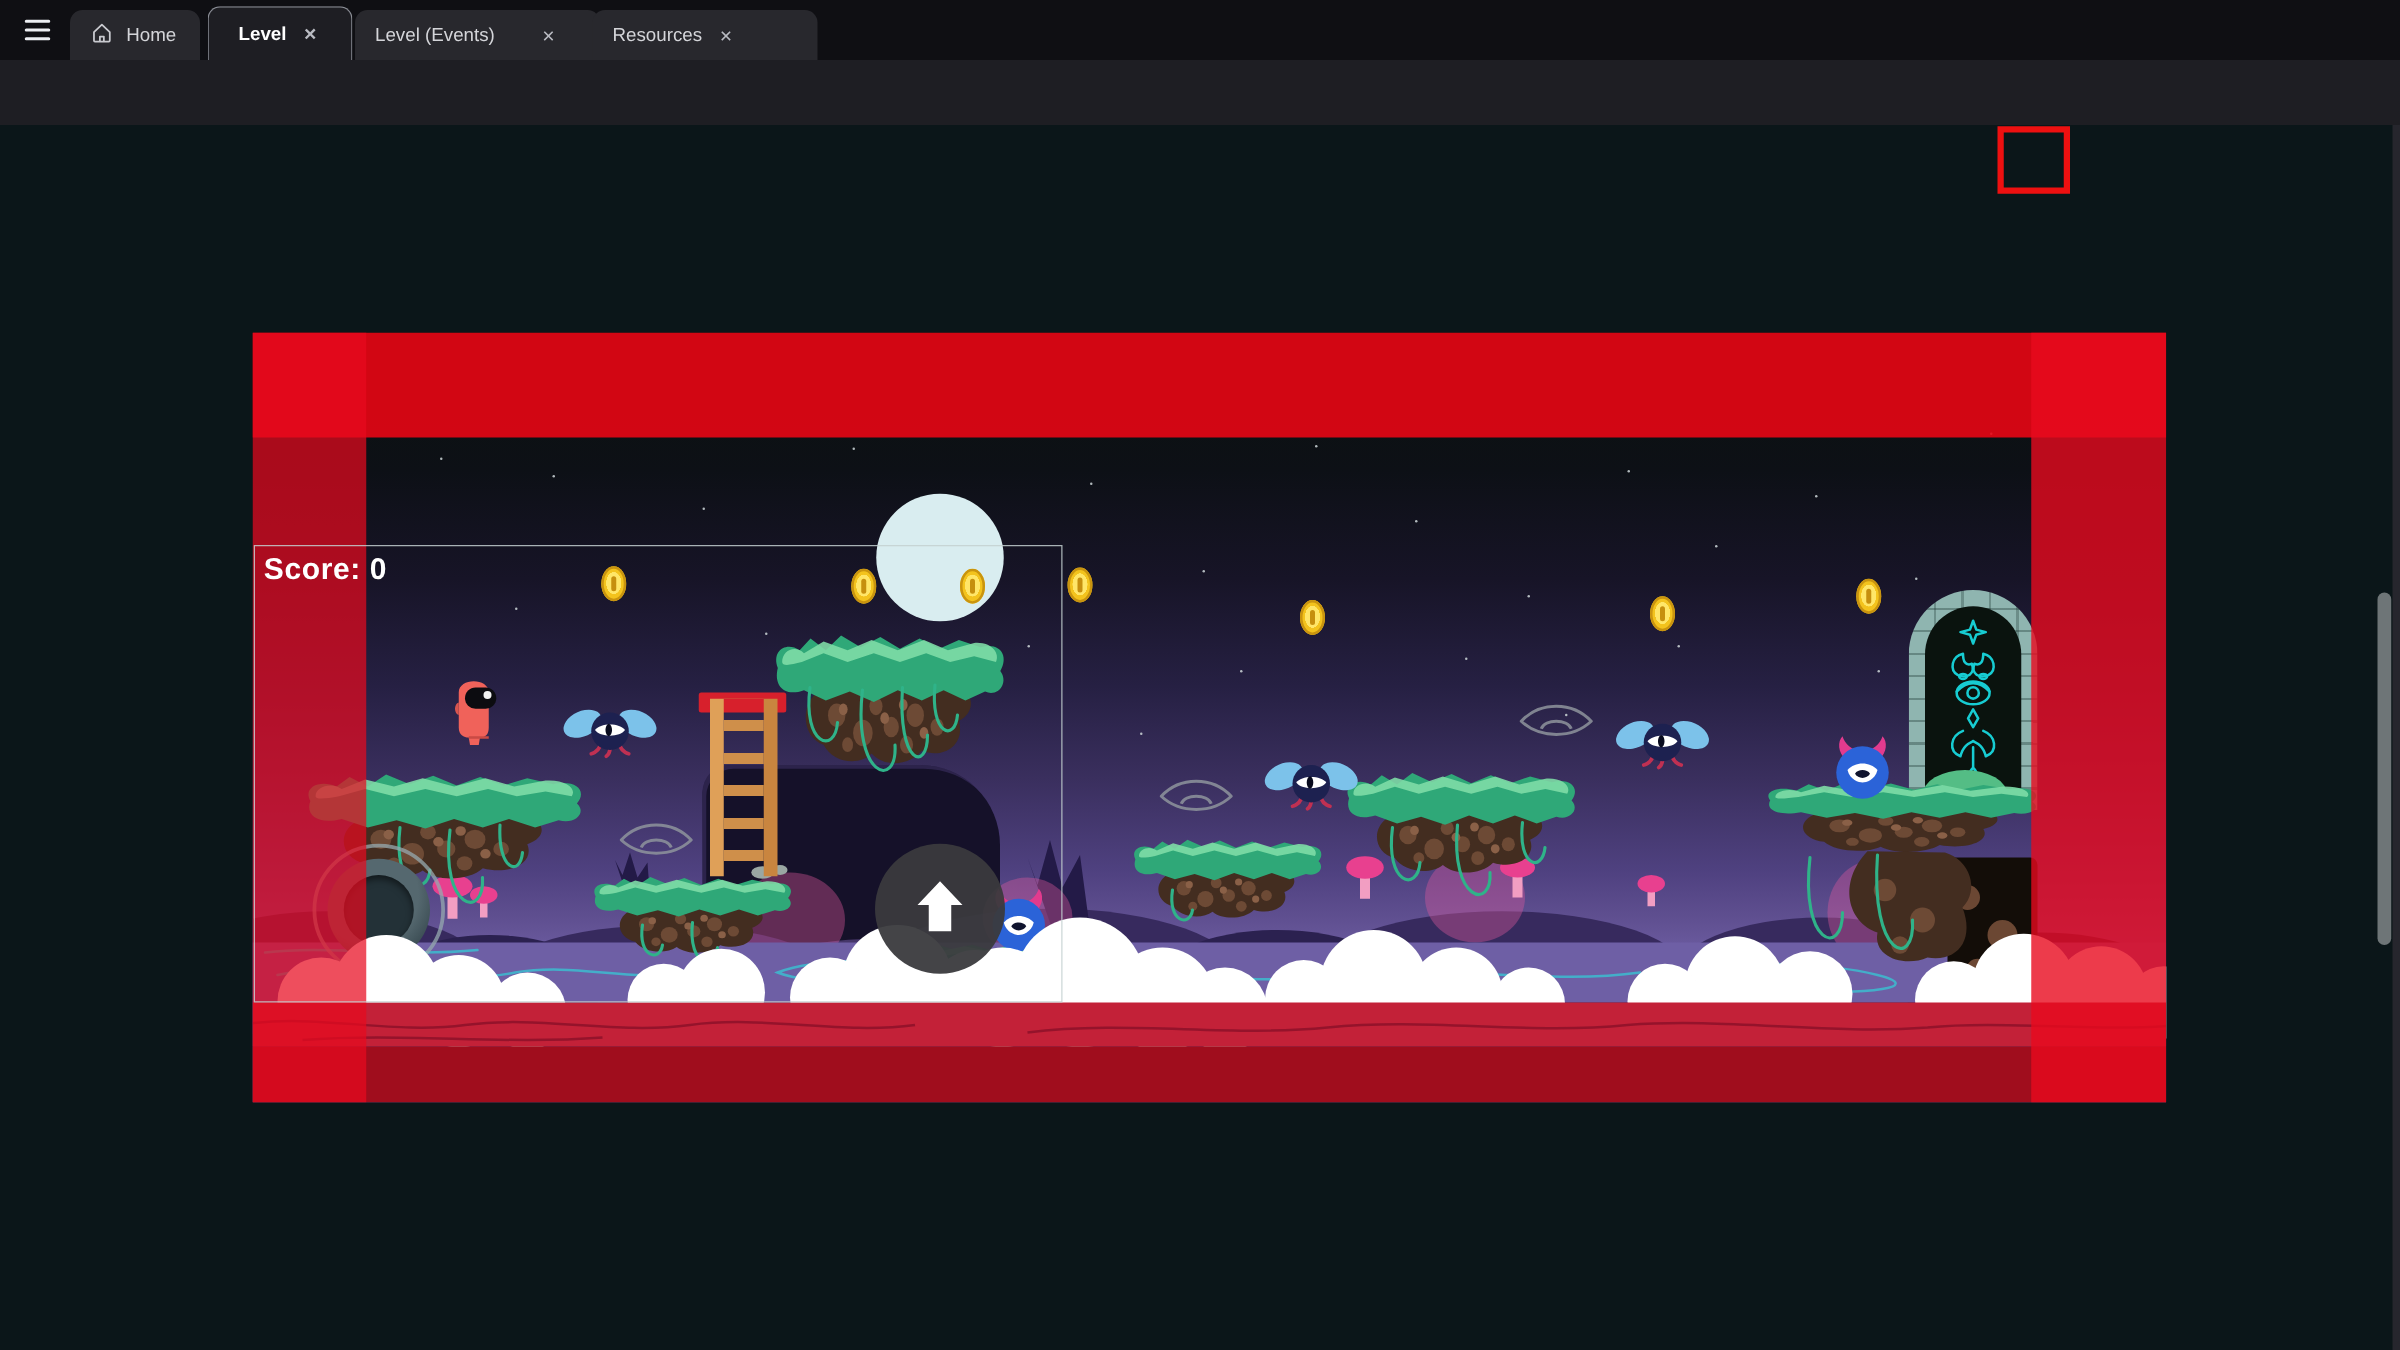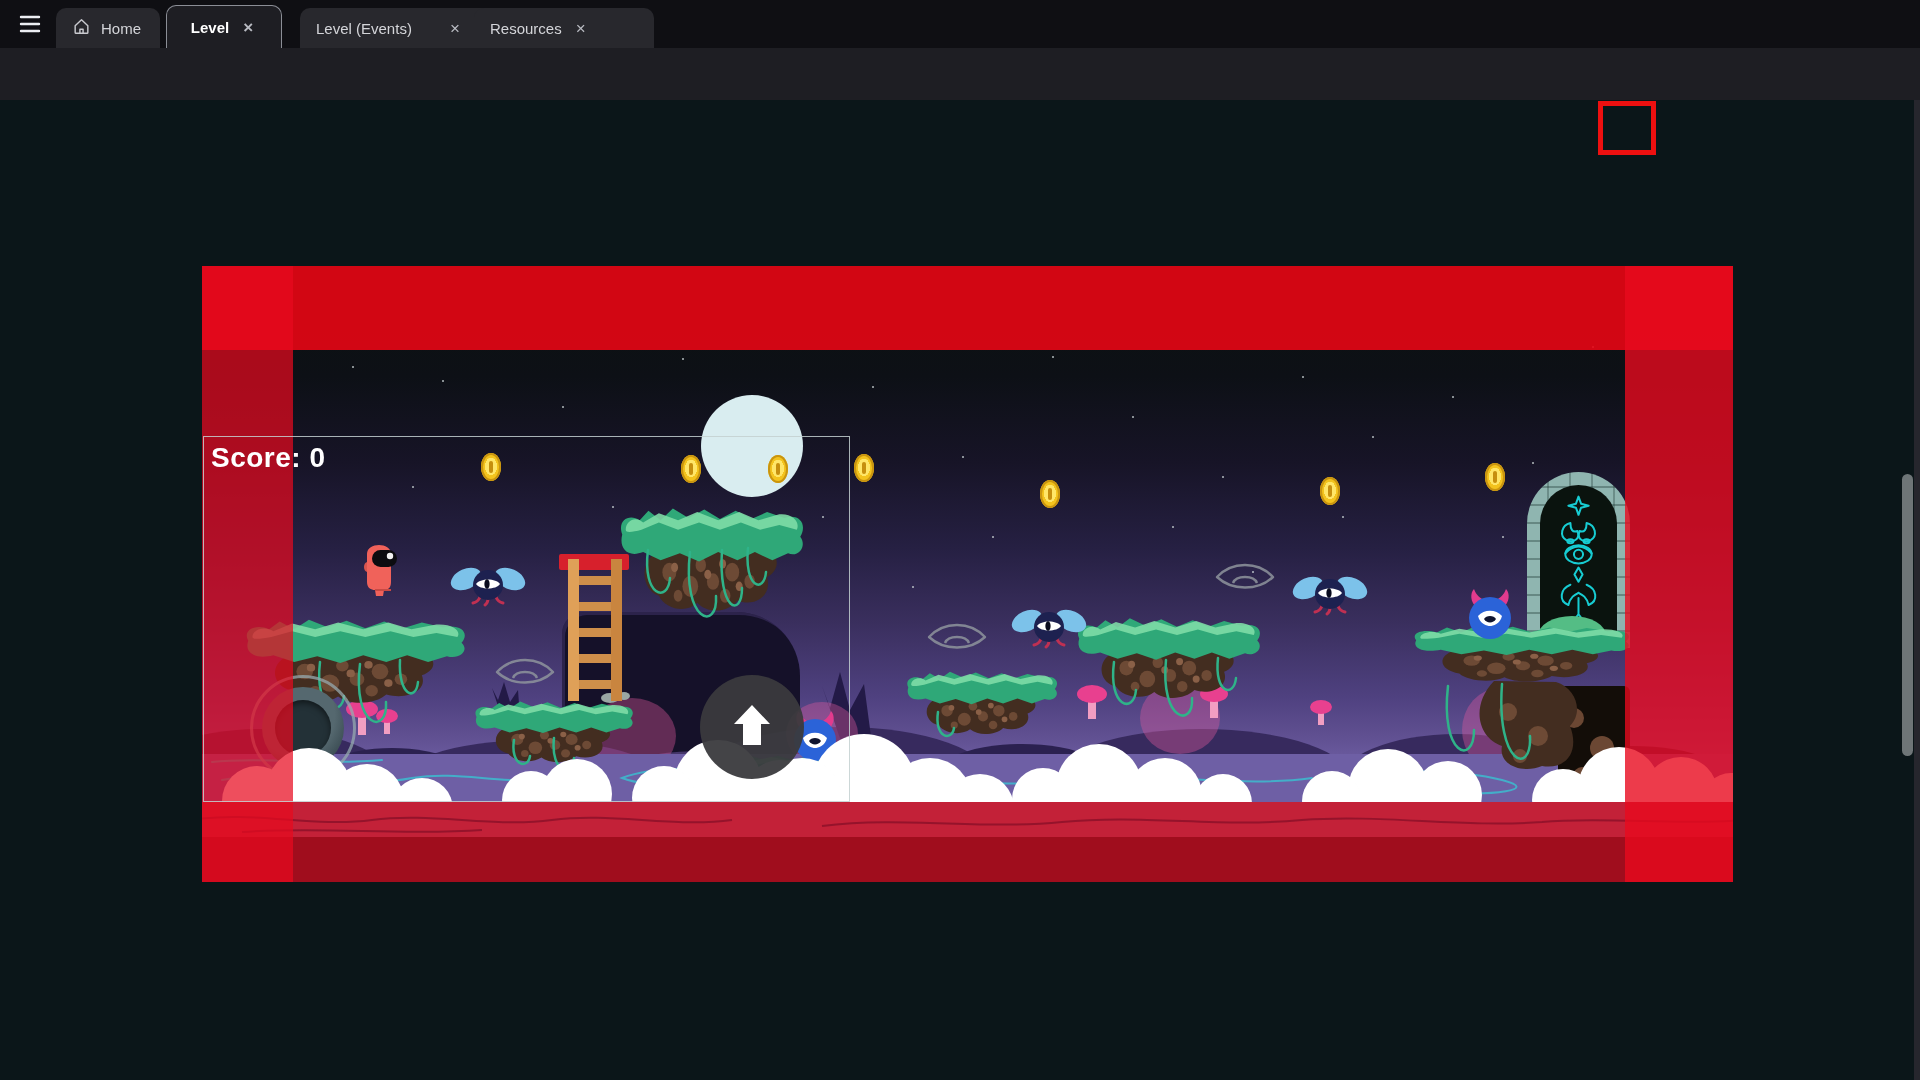"Level (Events)" div.tab { left: 300px -> 284px }
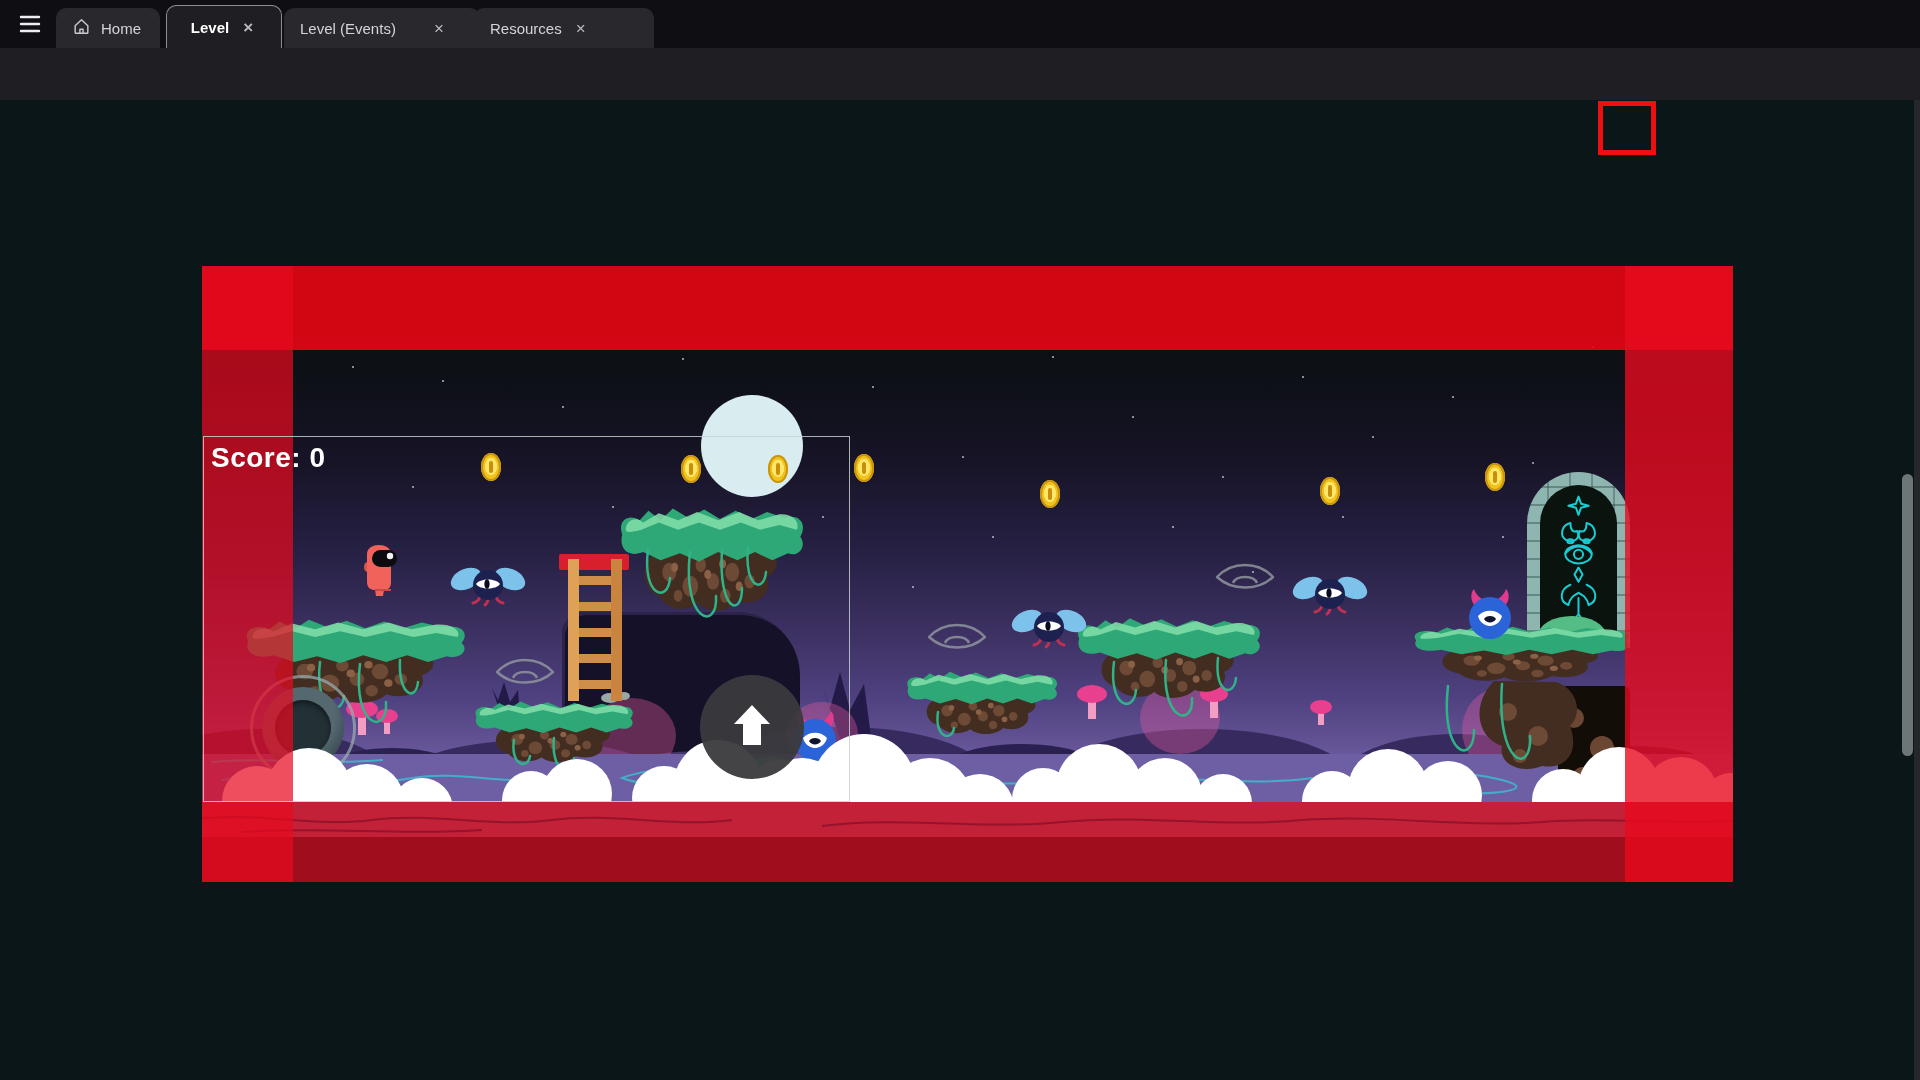"Score: 0" .score { font-size: 28px -> 24px }
